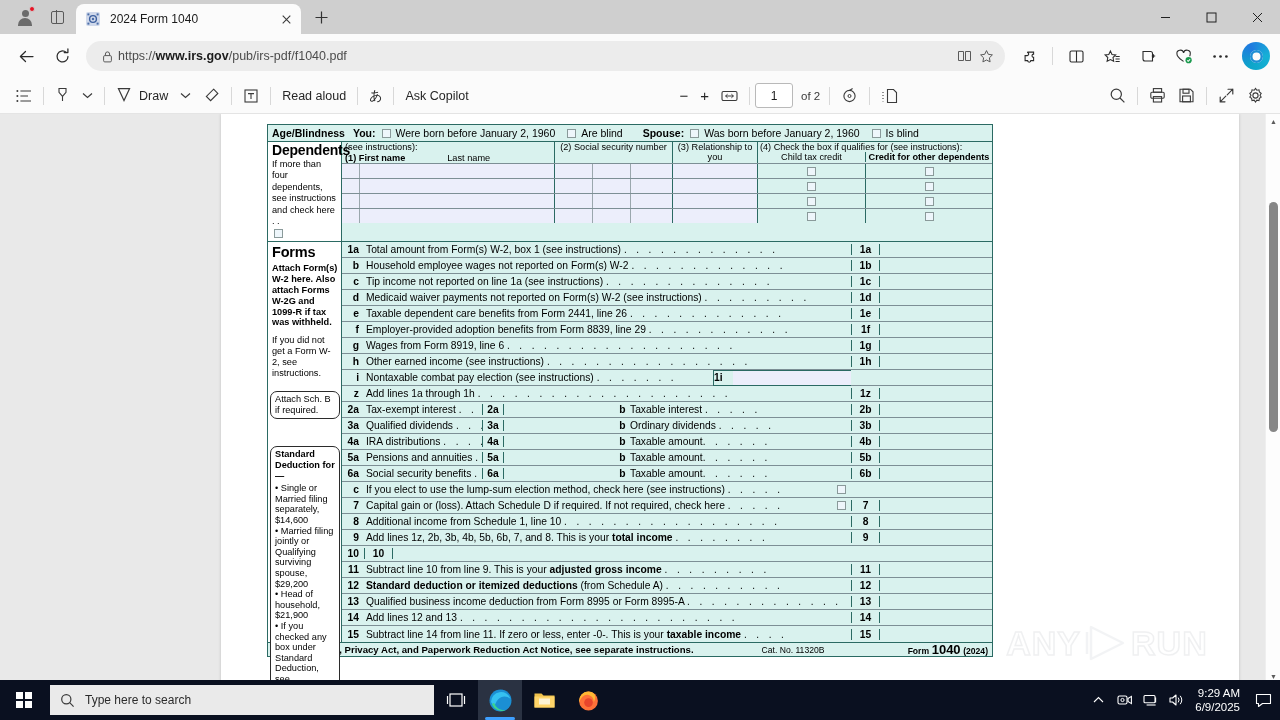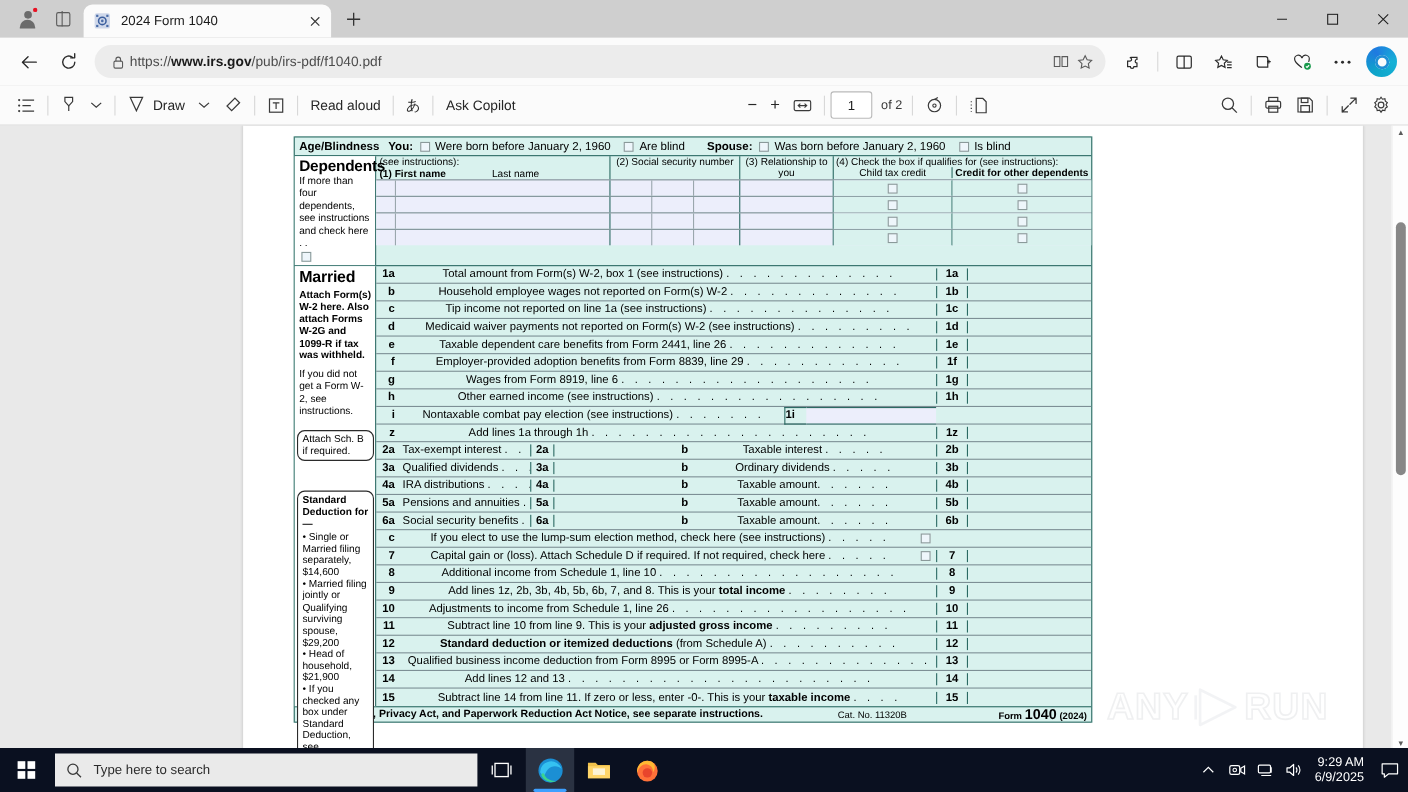"Married" div.hdr { text: Married -> Forms }
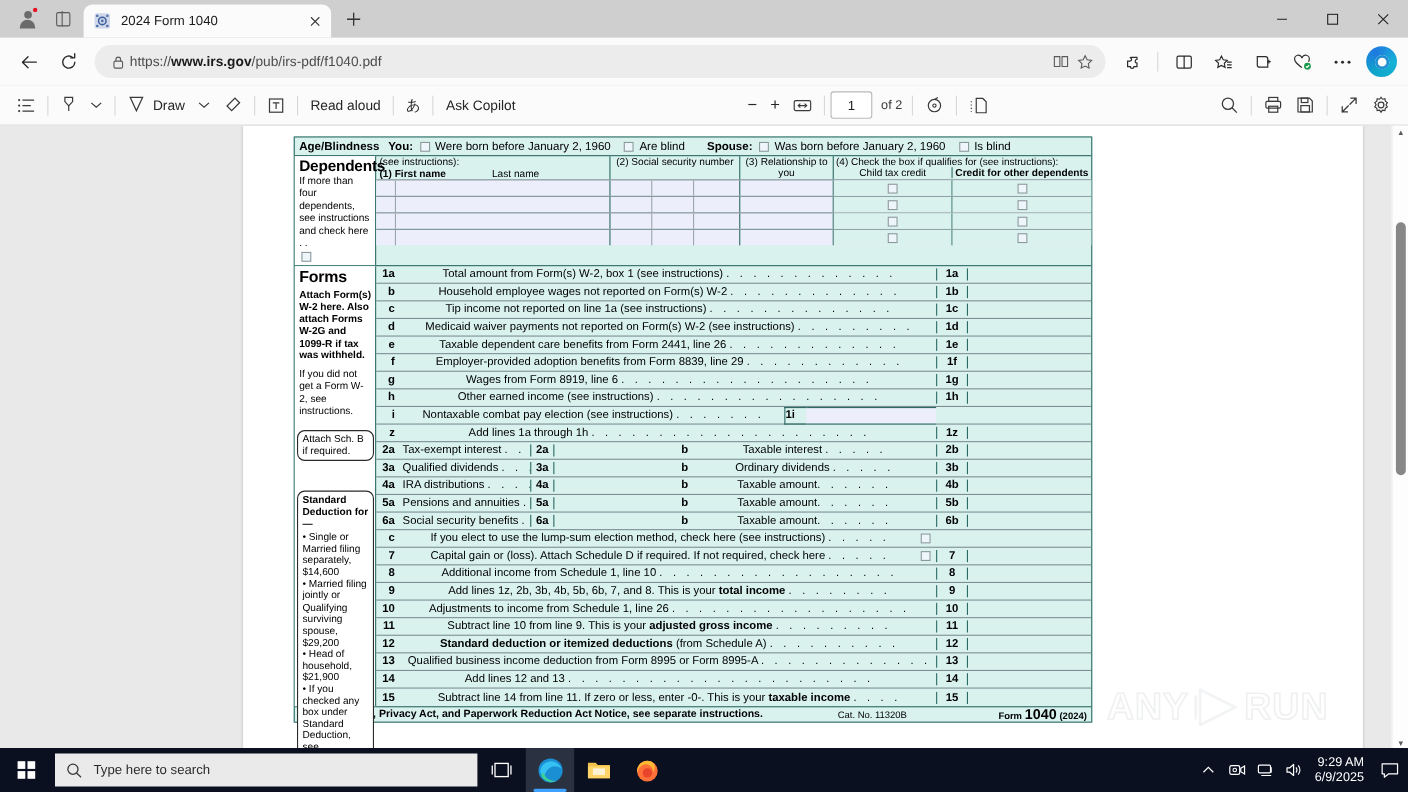"Total amount from Form(s) W-2," .ltxt { text-align: center -> none }
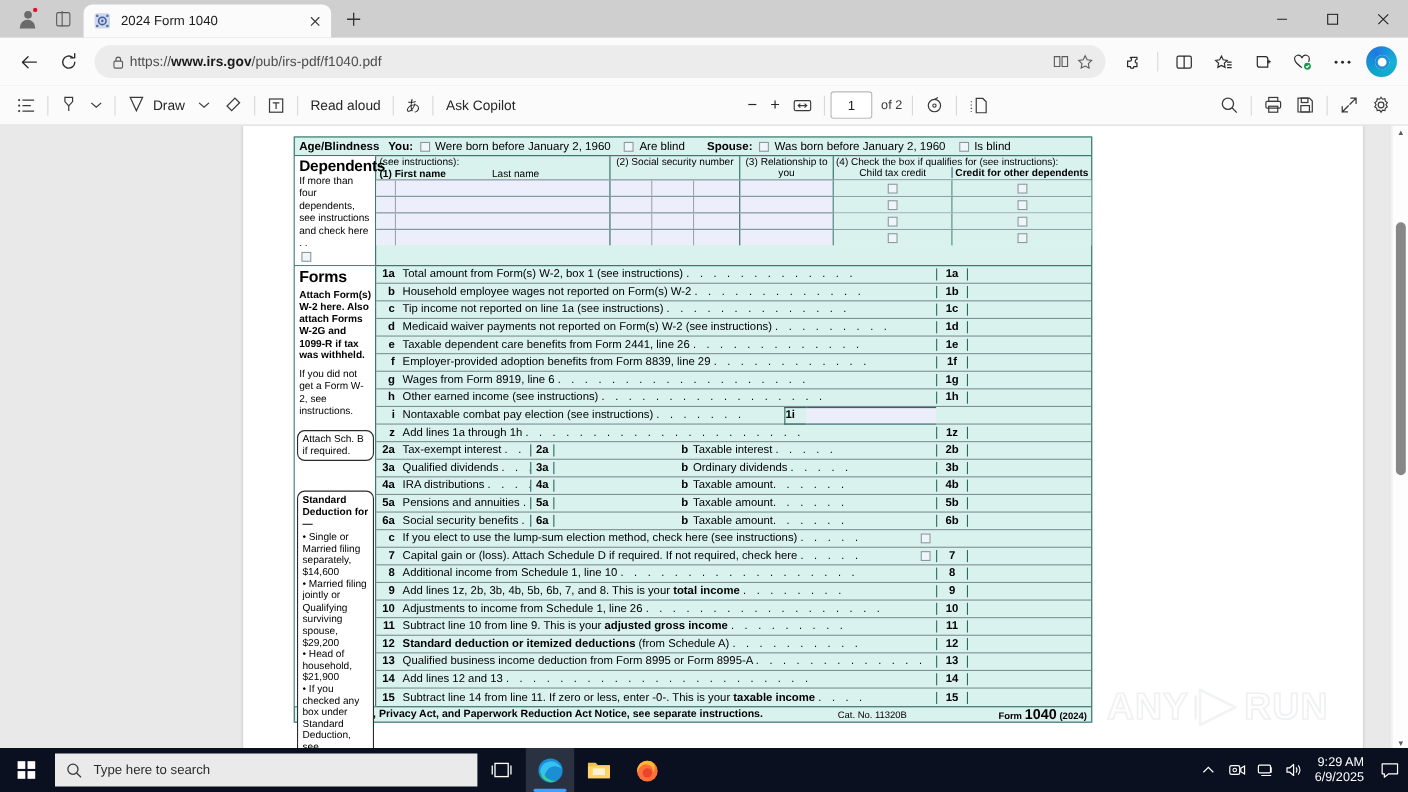"Adjustments to income from Schedule" span.ltxt { html: <span><span>Adjustments to income from Schedule 1, line 26</span> <span>. . . . . . . . . . . . . . . . . .</span></span> -> none }
